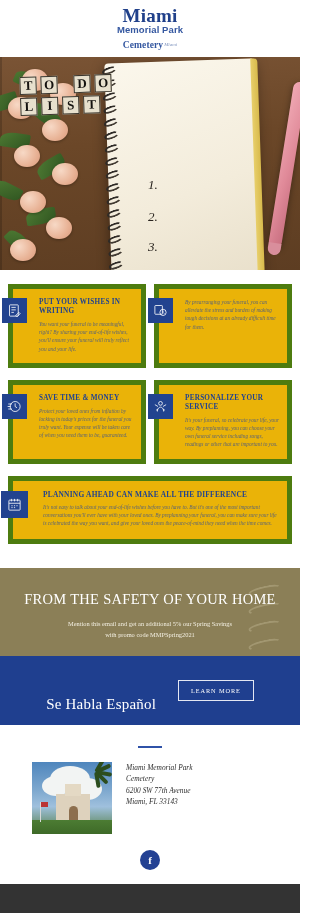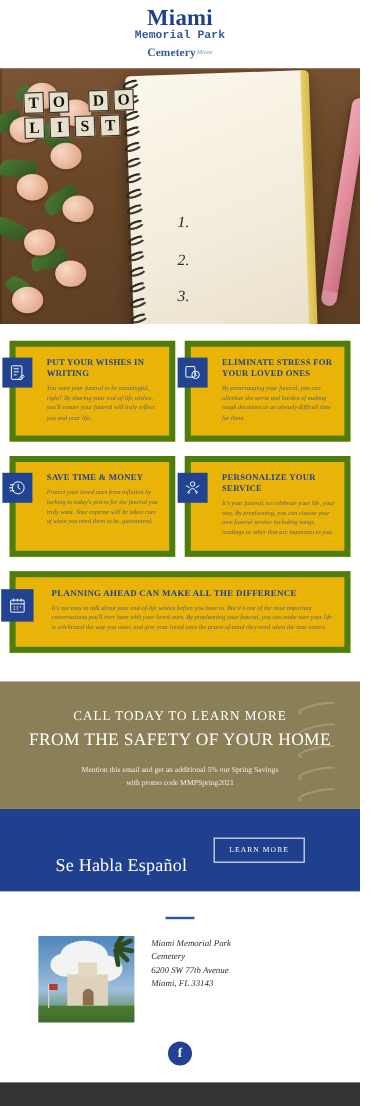"Memorial Park" .logo-sub { font-family: Liberation Mono, monospace -> Liberation Sans, sans-serif }
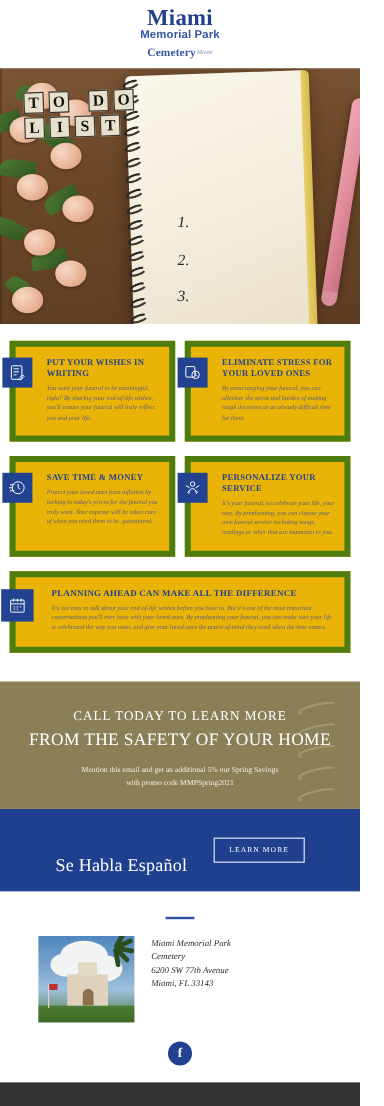"ELIMINATE STRESS FOR YOUR LOVED" div.card-title { html: <div>ELIMINATE STRESS FOR YOUR LOVED ONES</div> -> none }
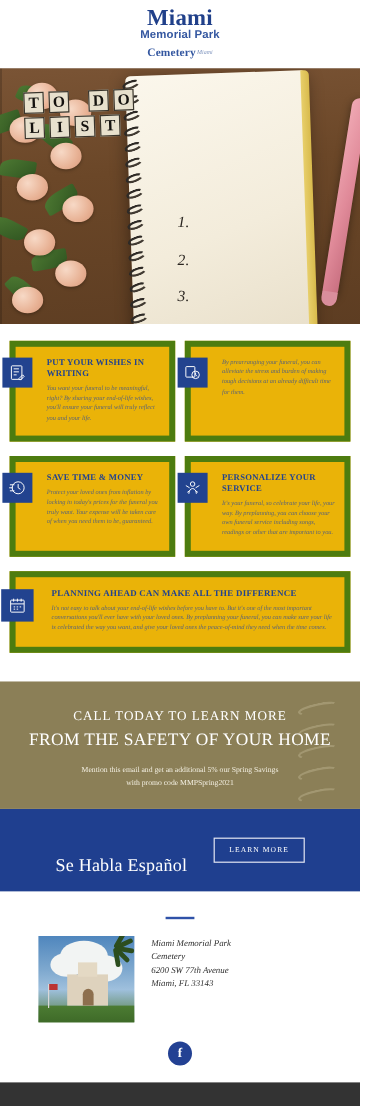"CALL TODAY TO LEARN MORE" div.cta-line1 { html: <div>CALL TODAY TO LEARN MORE</div> -> none }
